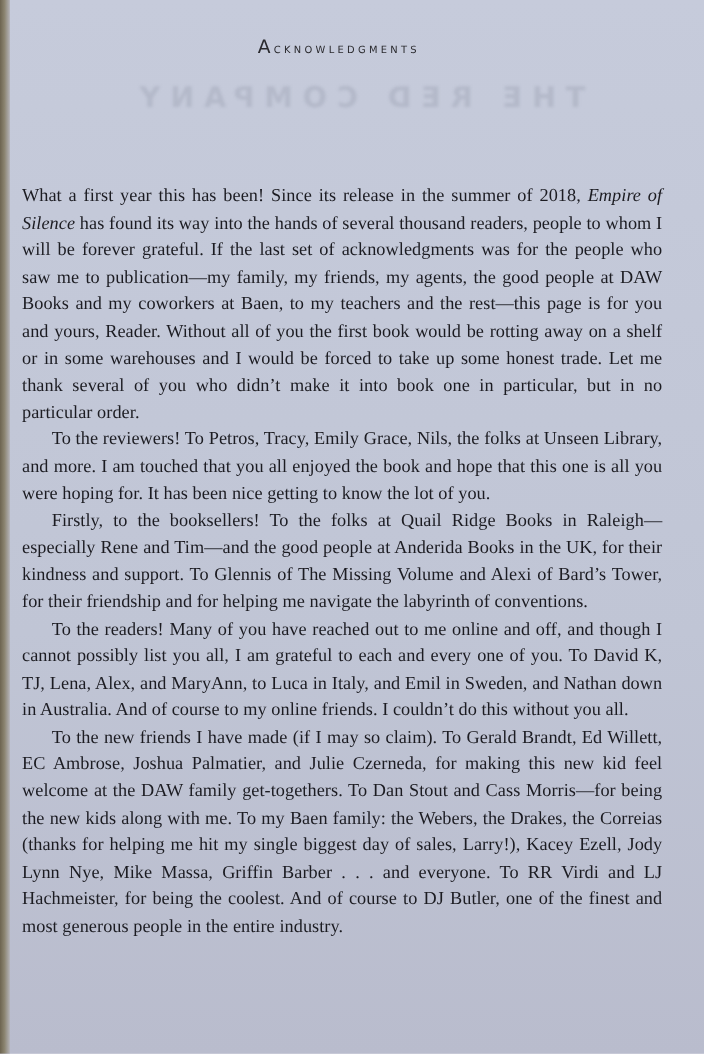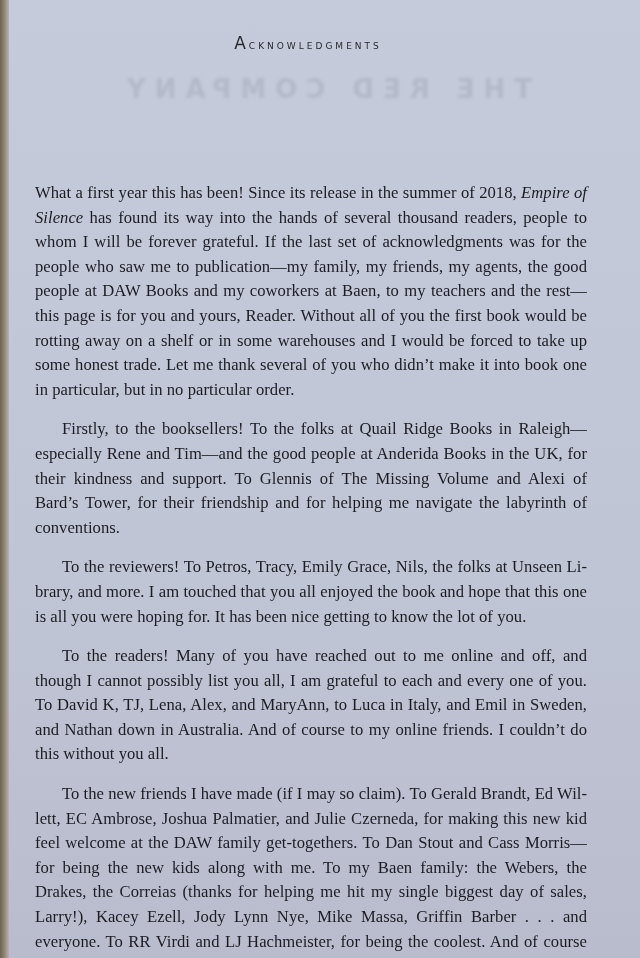"What a first year this" .body-text p { margin: 15px -> 0 }
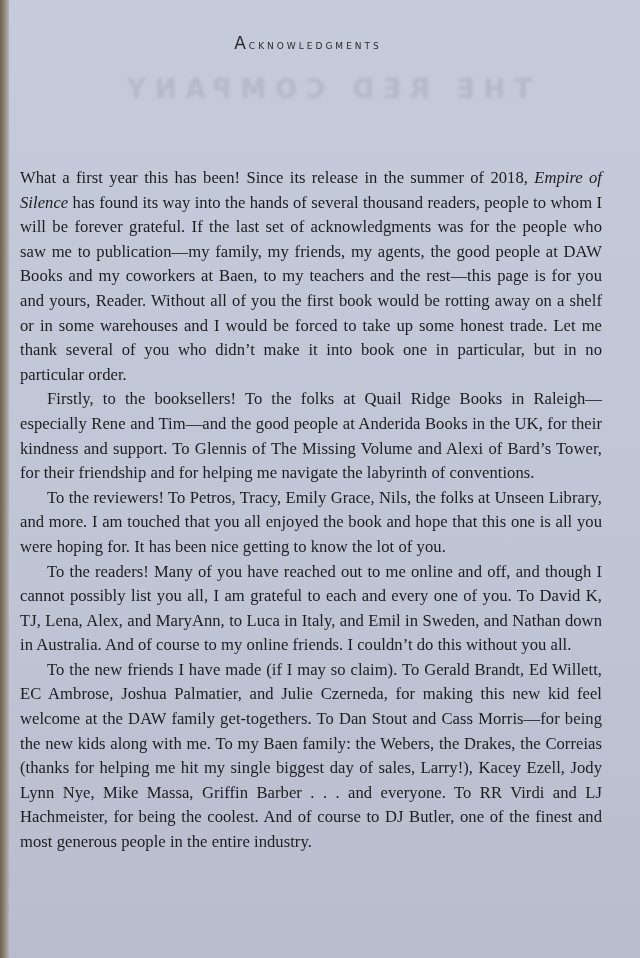"Firstly, to the booksellers! To" p { order: before "To the reviewers! To Petros," -> after "To the reviewers! To Petros," }
